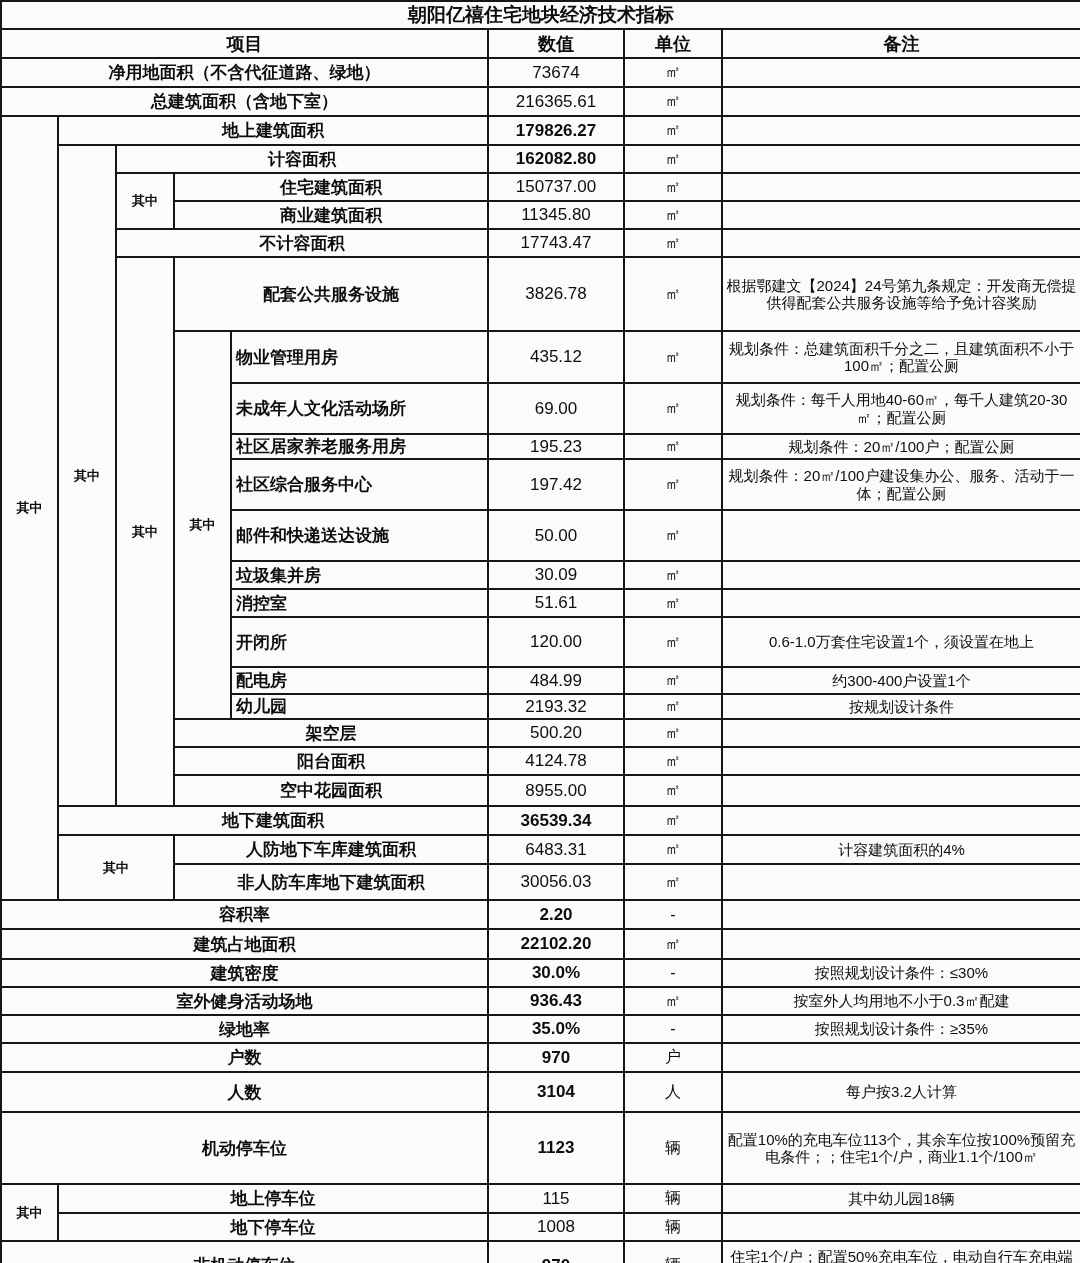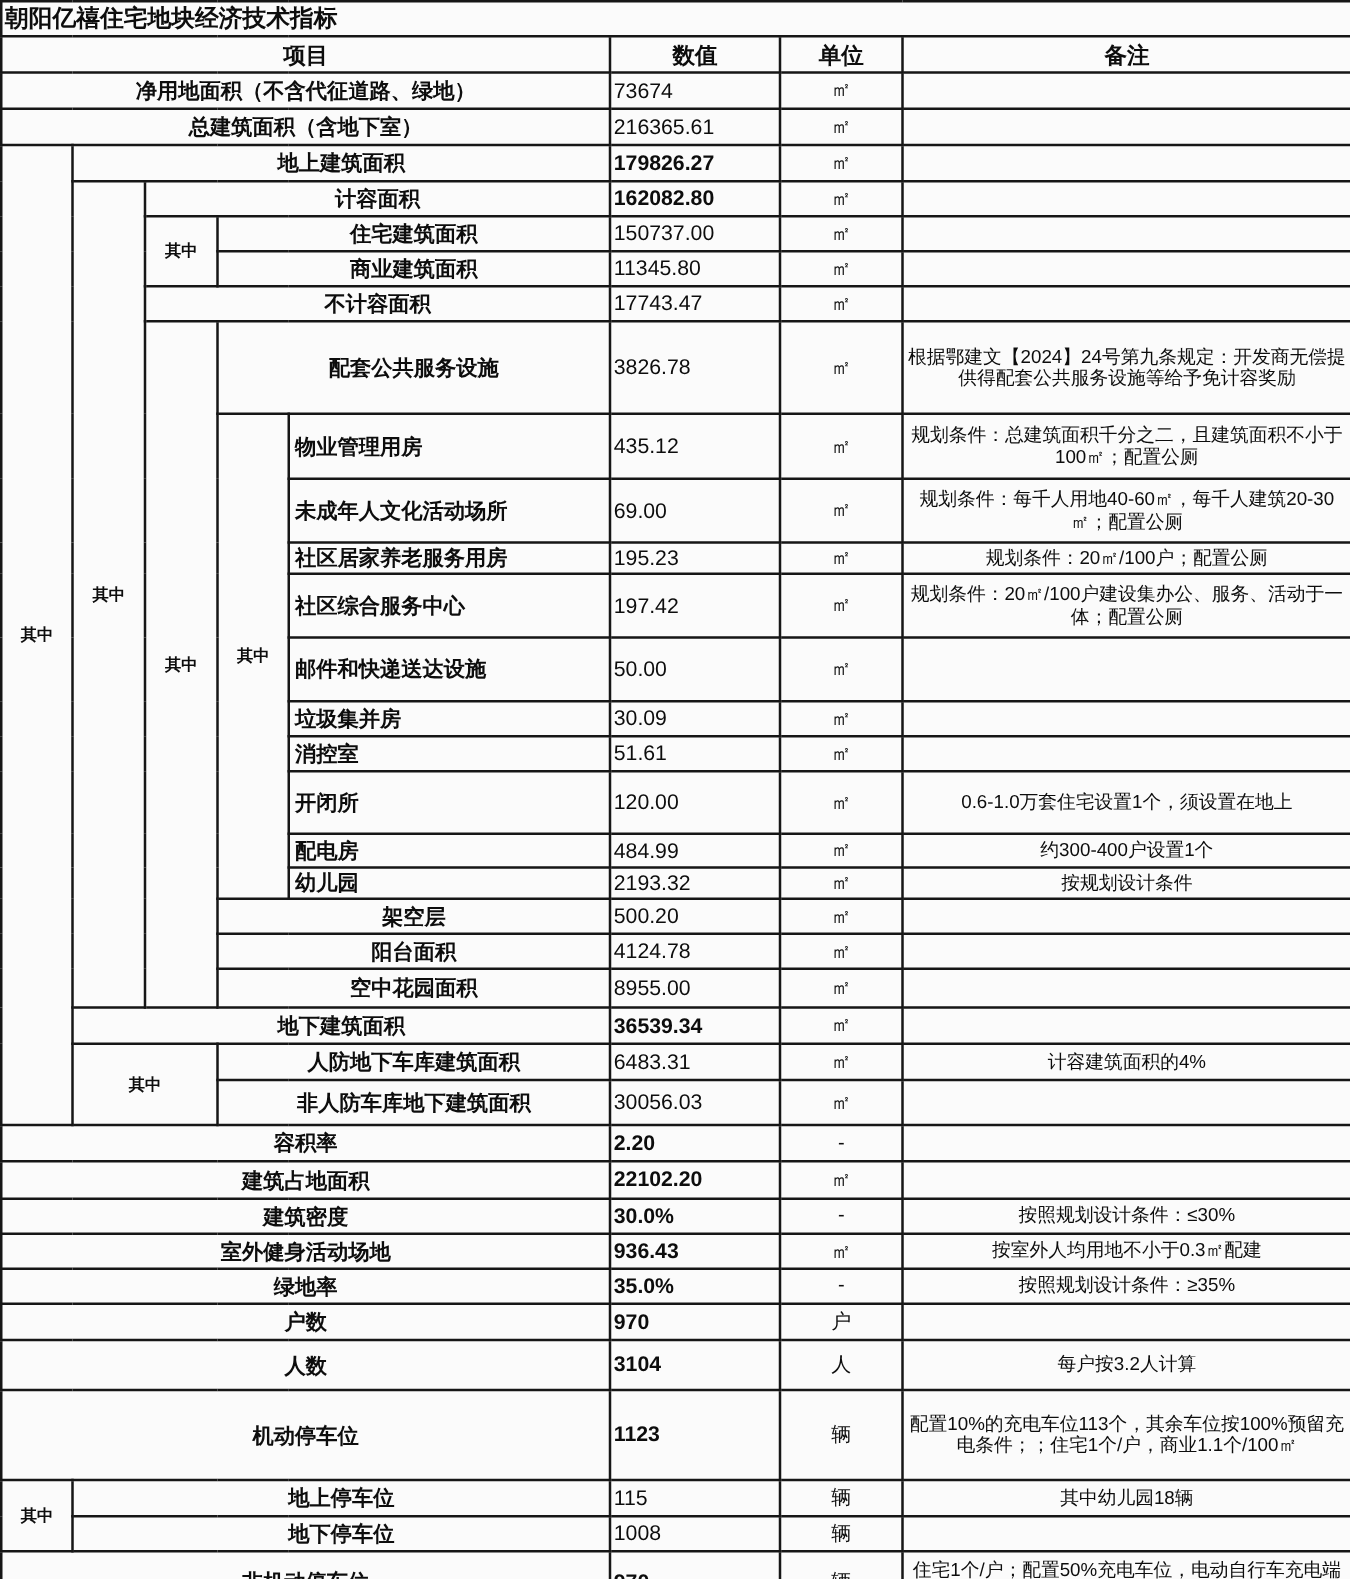"朝阳亿禧住宅地块经济技术指标" .c-title { text-align: none -> center }
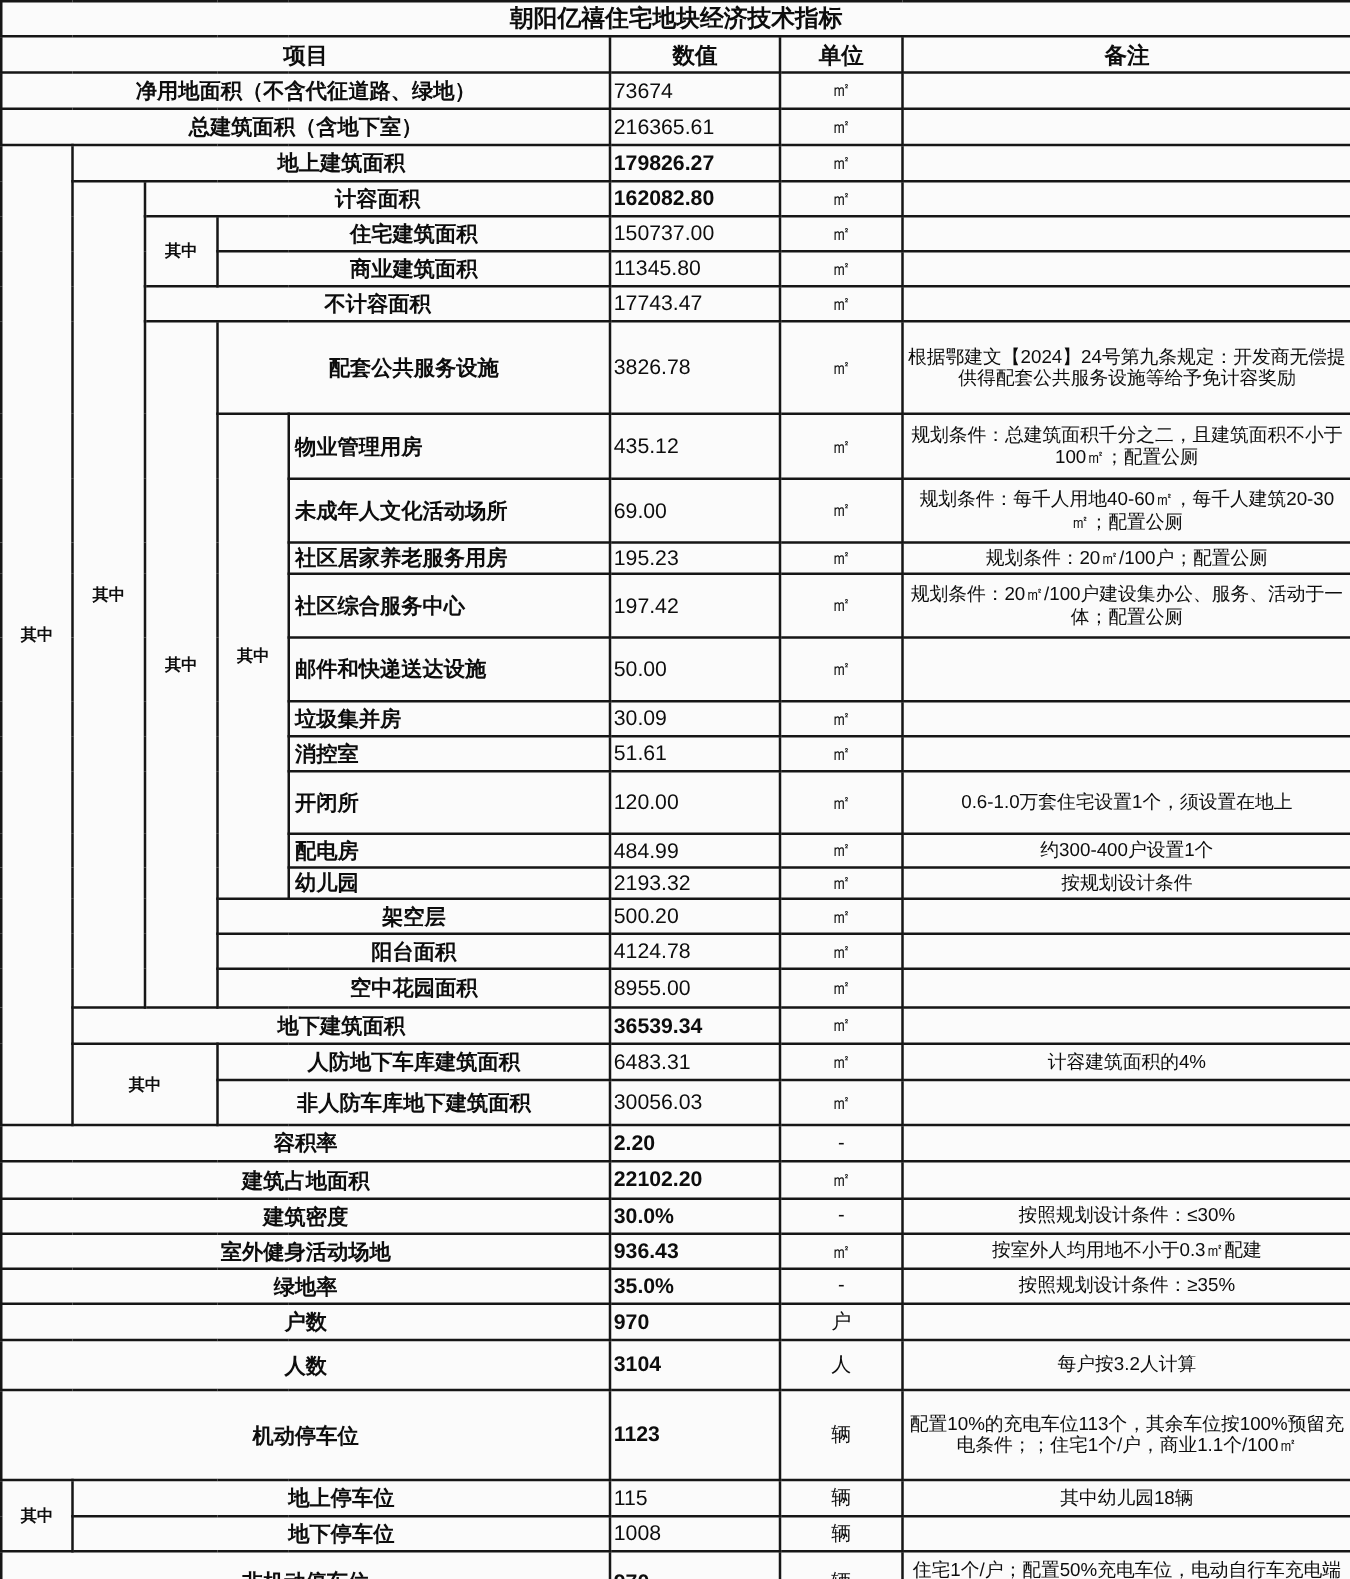"73674" .c-val { text-align: left -> center }
